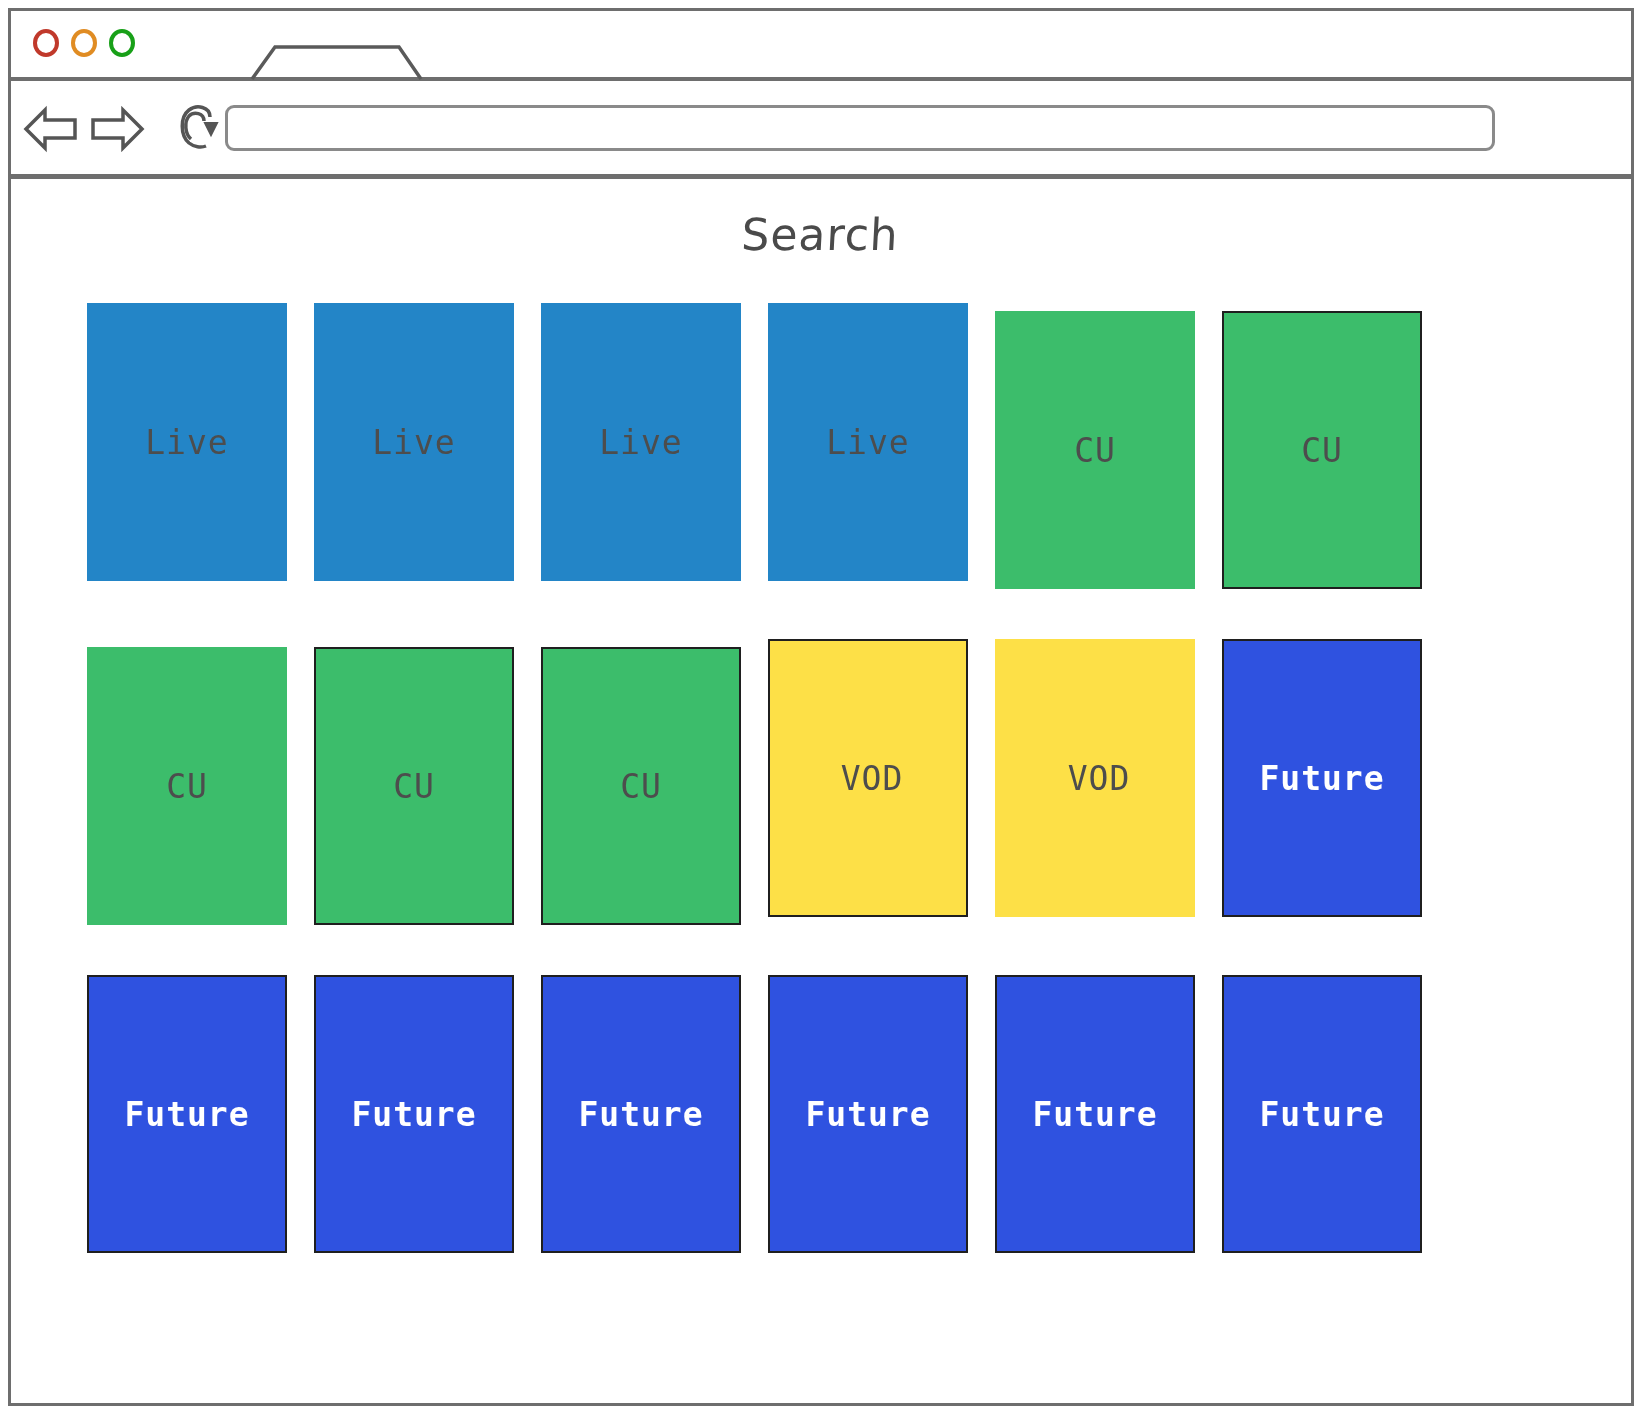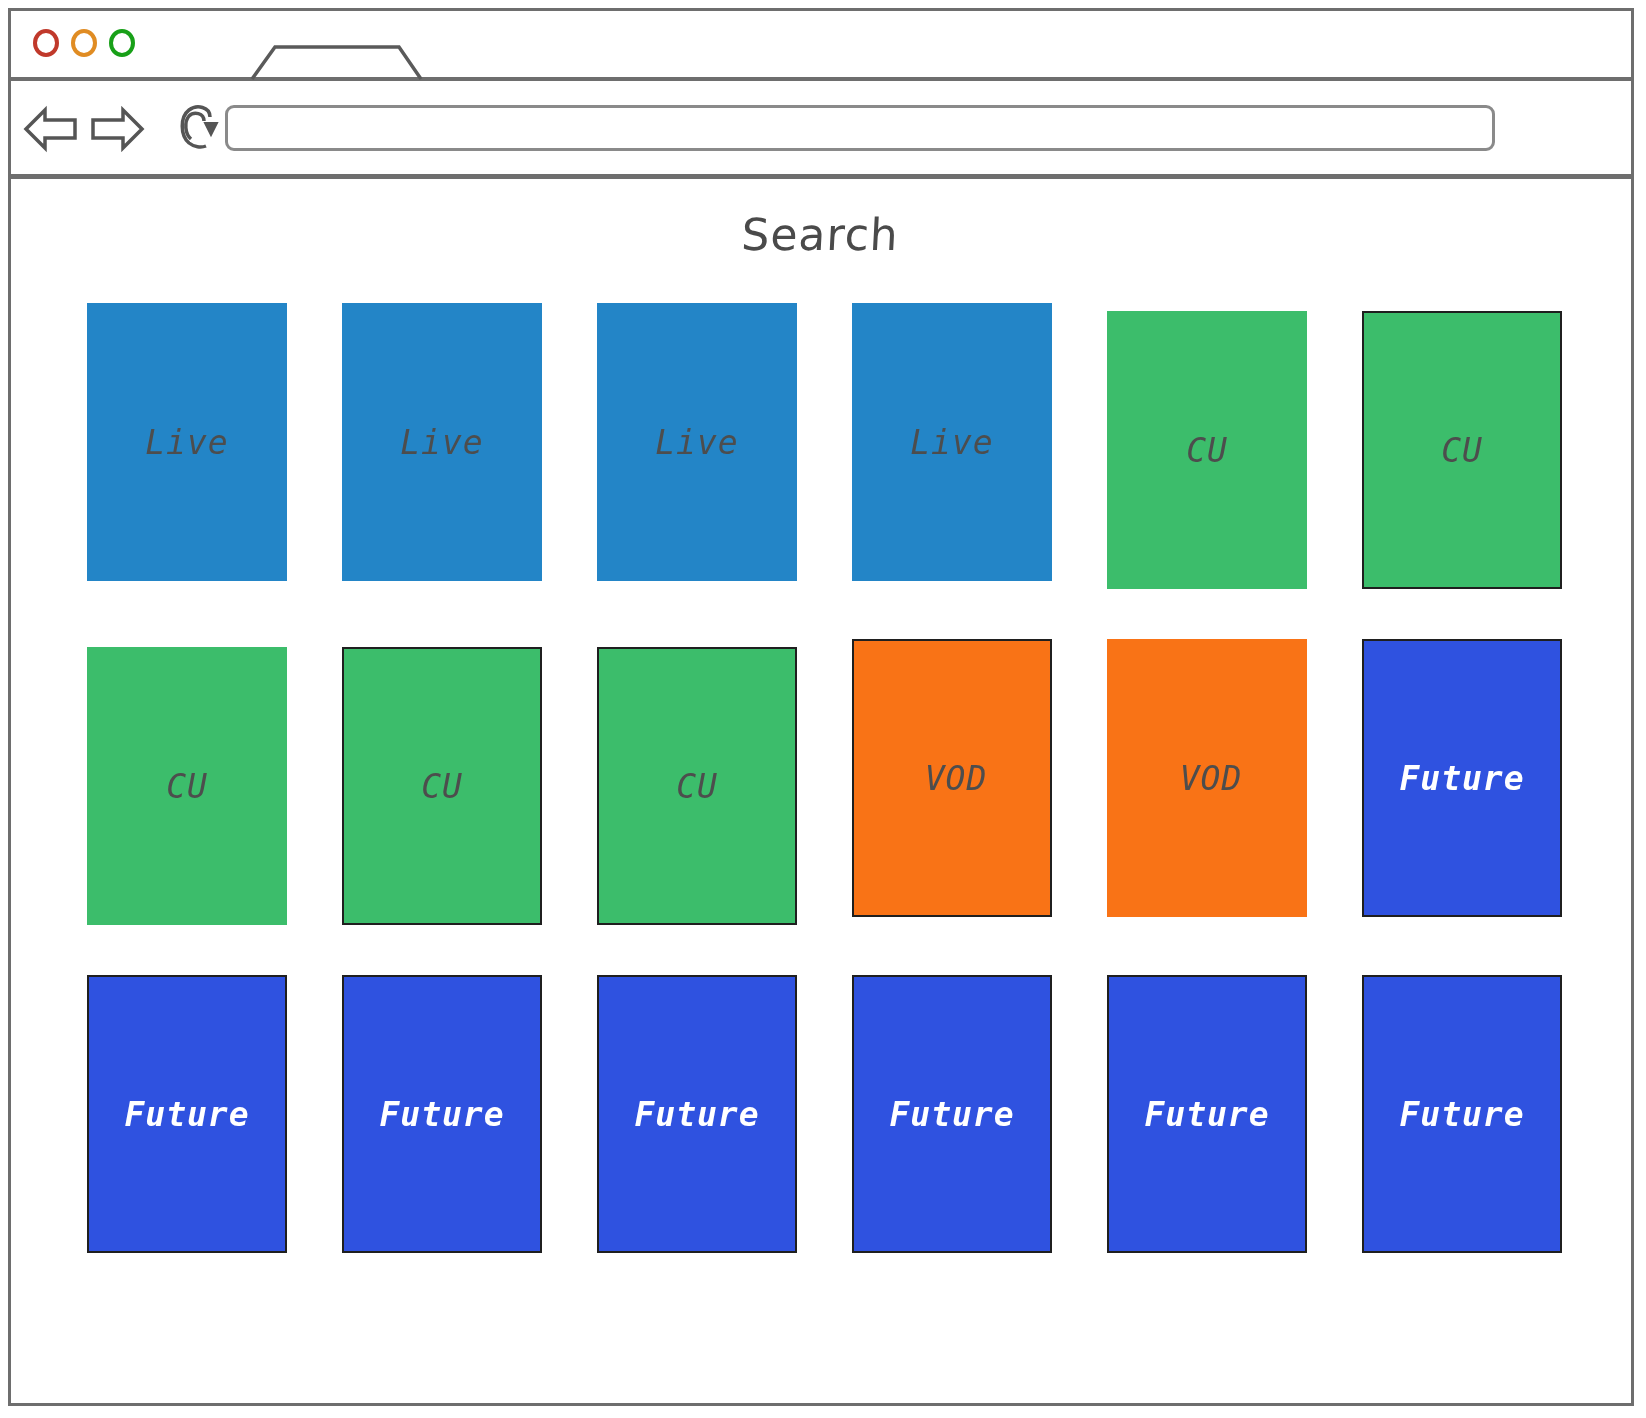"Live" .tile-grid { font-style: italic -> none; gap: 50px 55px -> 50px 27px }
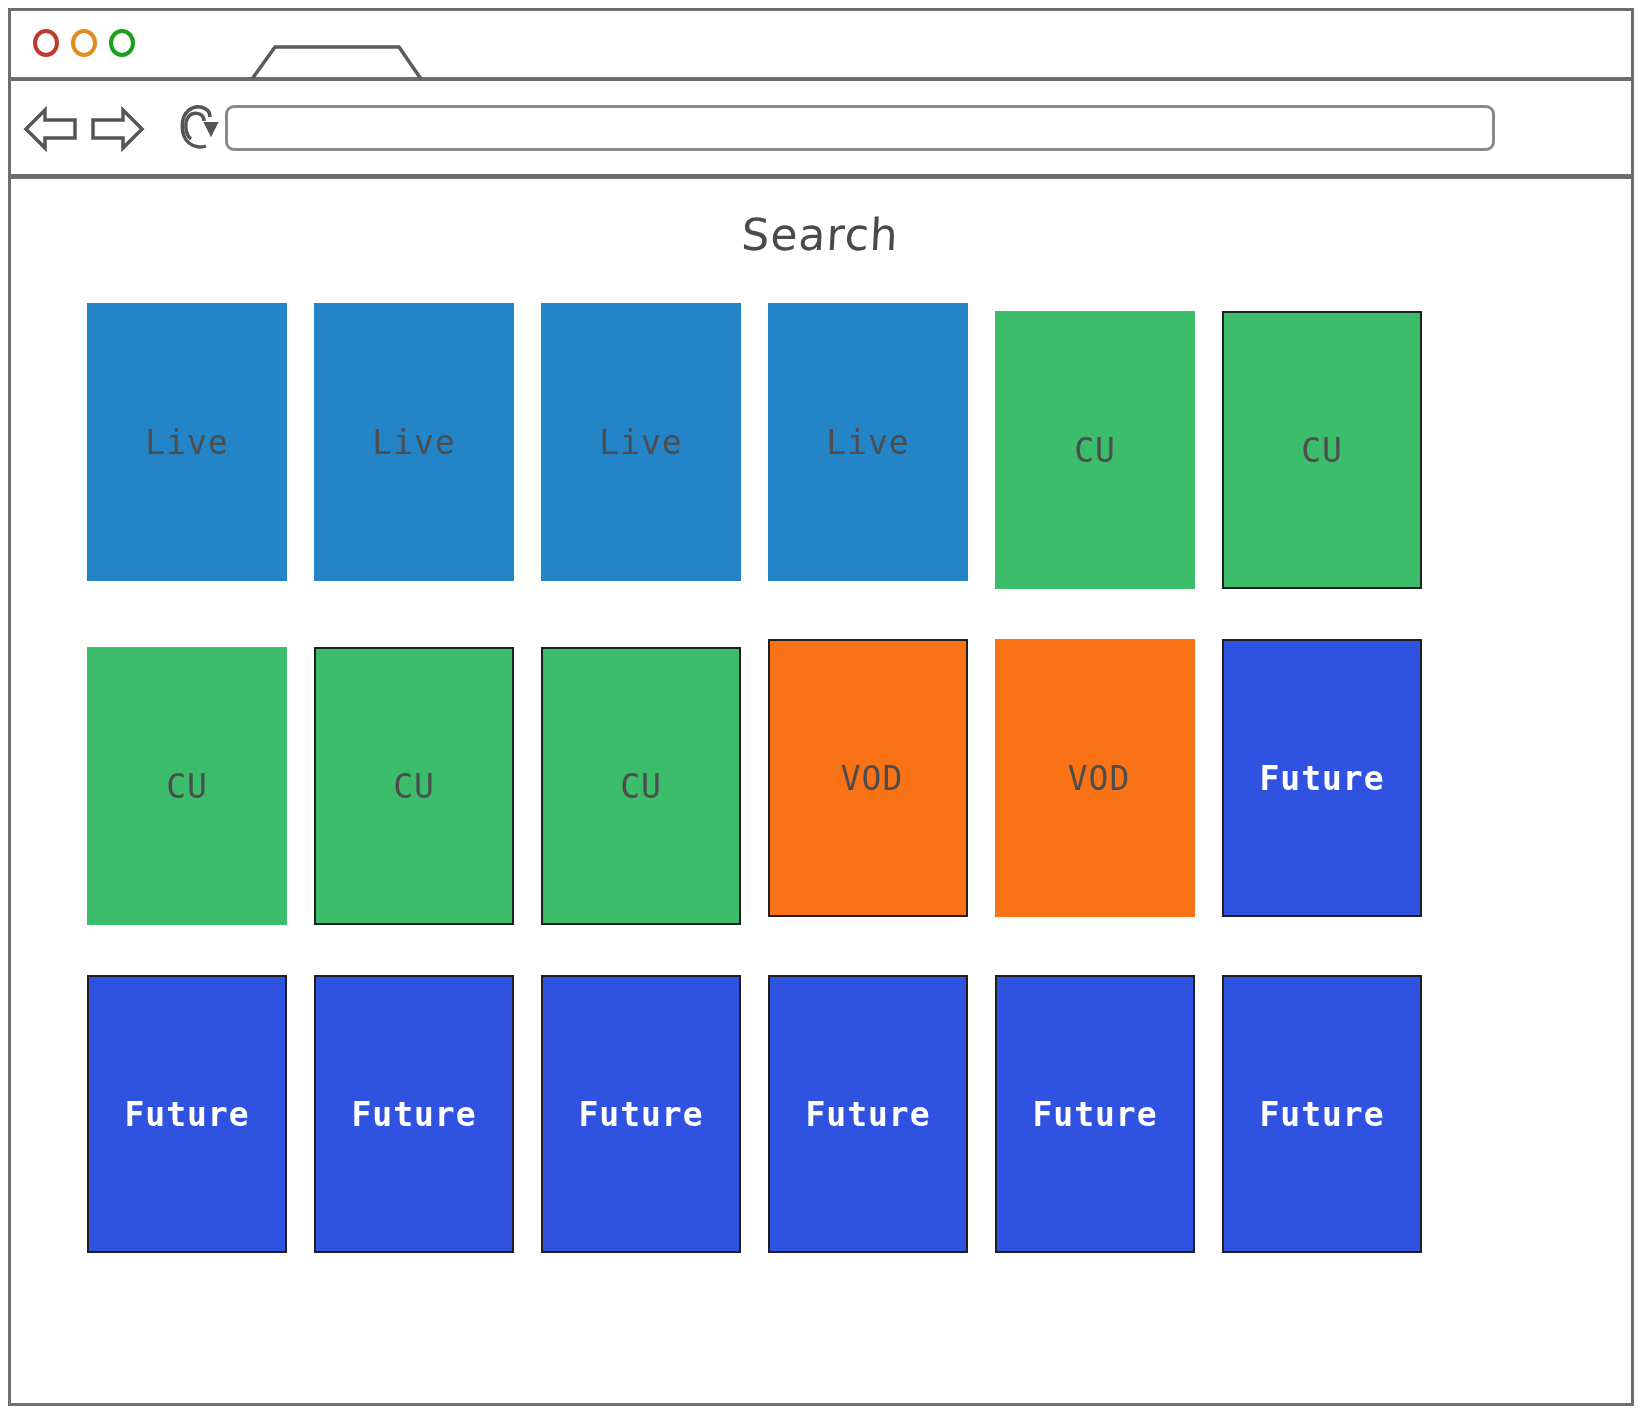"VOD" .tile.type-vod { background: #f97316 -> #fde047 }
